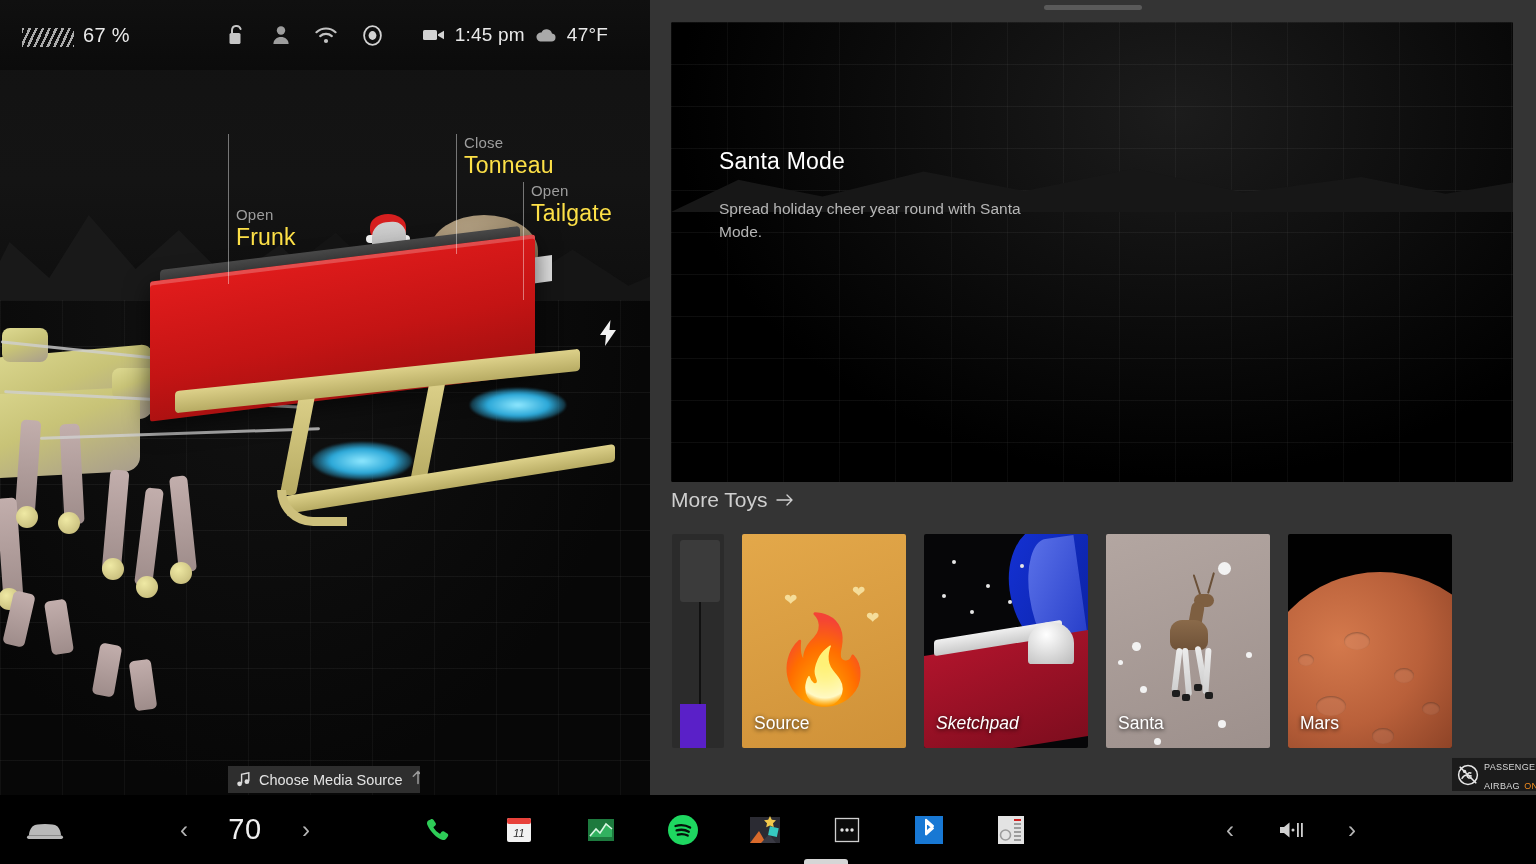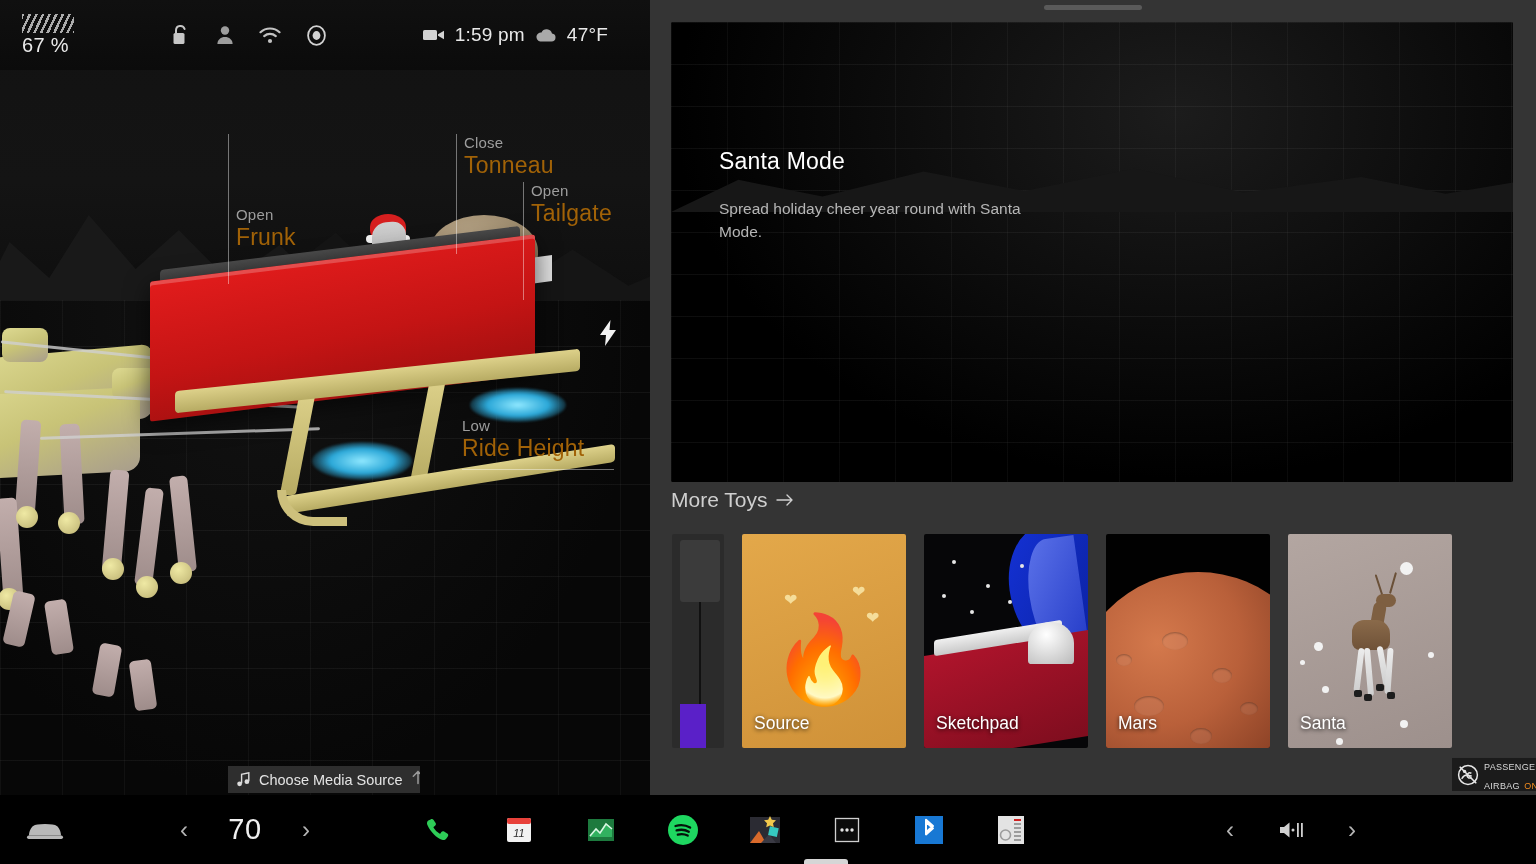"67 %" .sb-left { align-items: flex-start -> flex-end; flex-direction: column -> none; gap: 1px -> 9px }
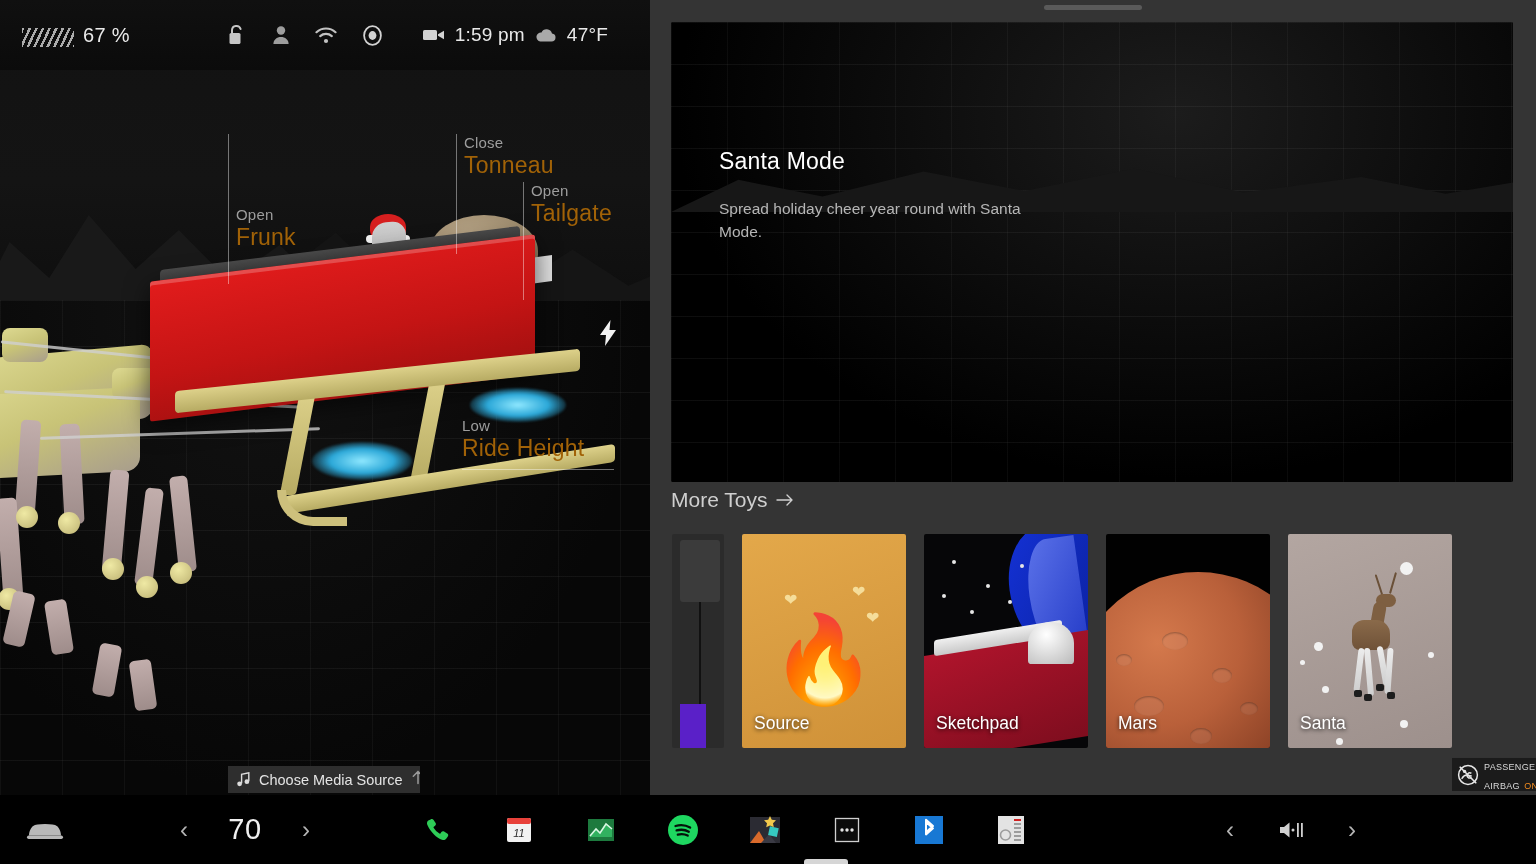"1:59 pm" span.sb-time { text: 1:59 -> 1:45 }
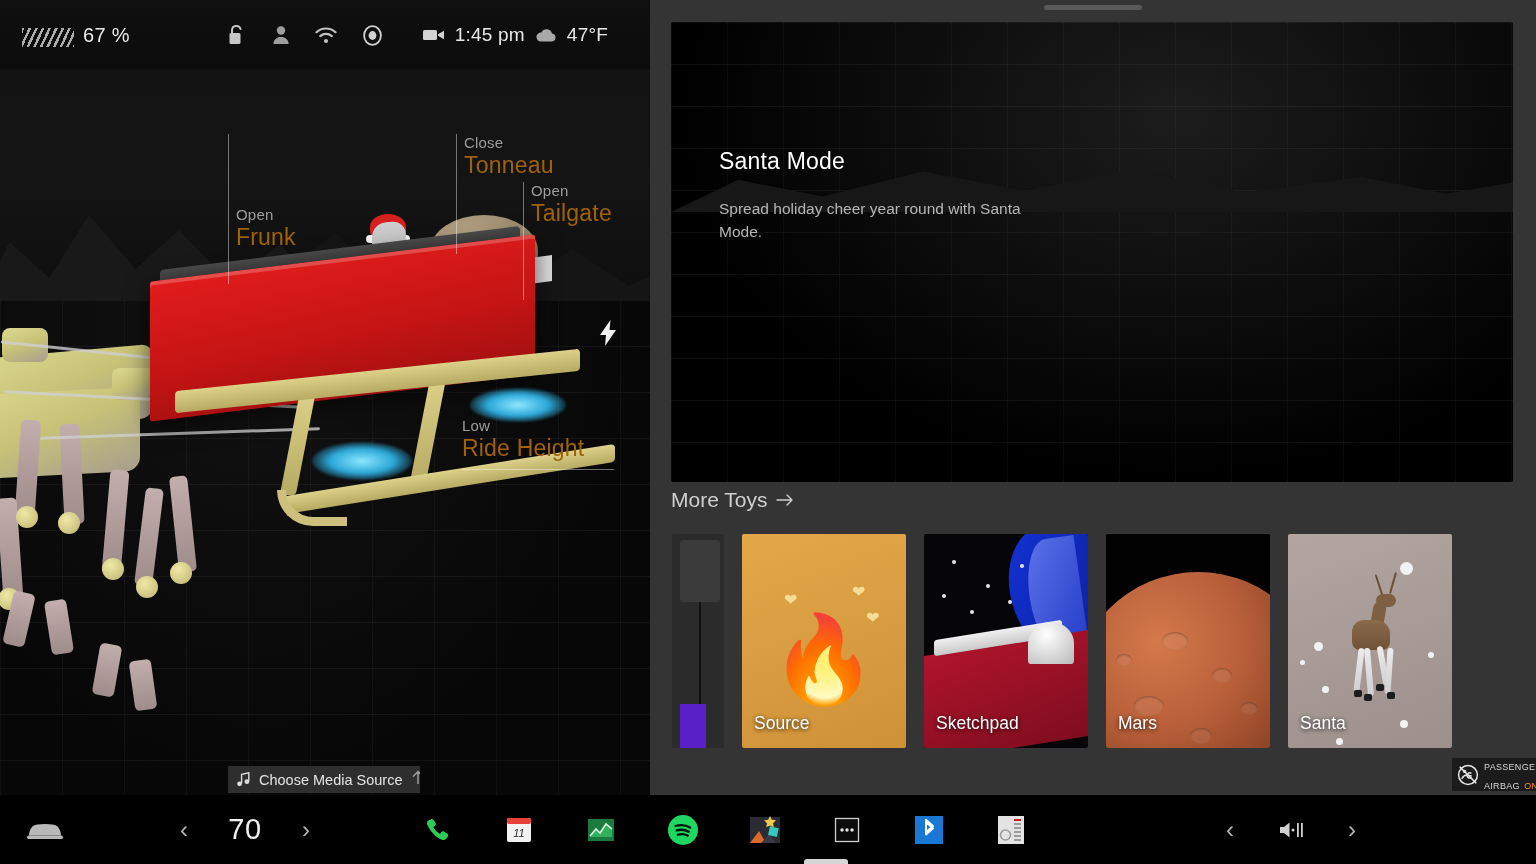"Tonneau" .hs-main { color: #a16207 -> #fde047 }
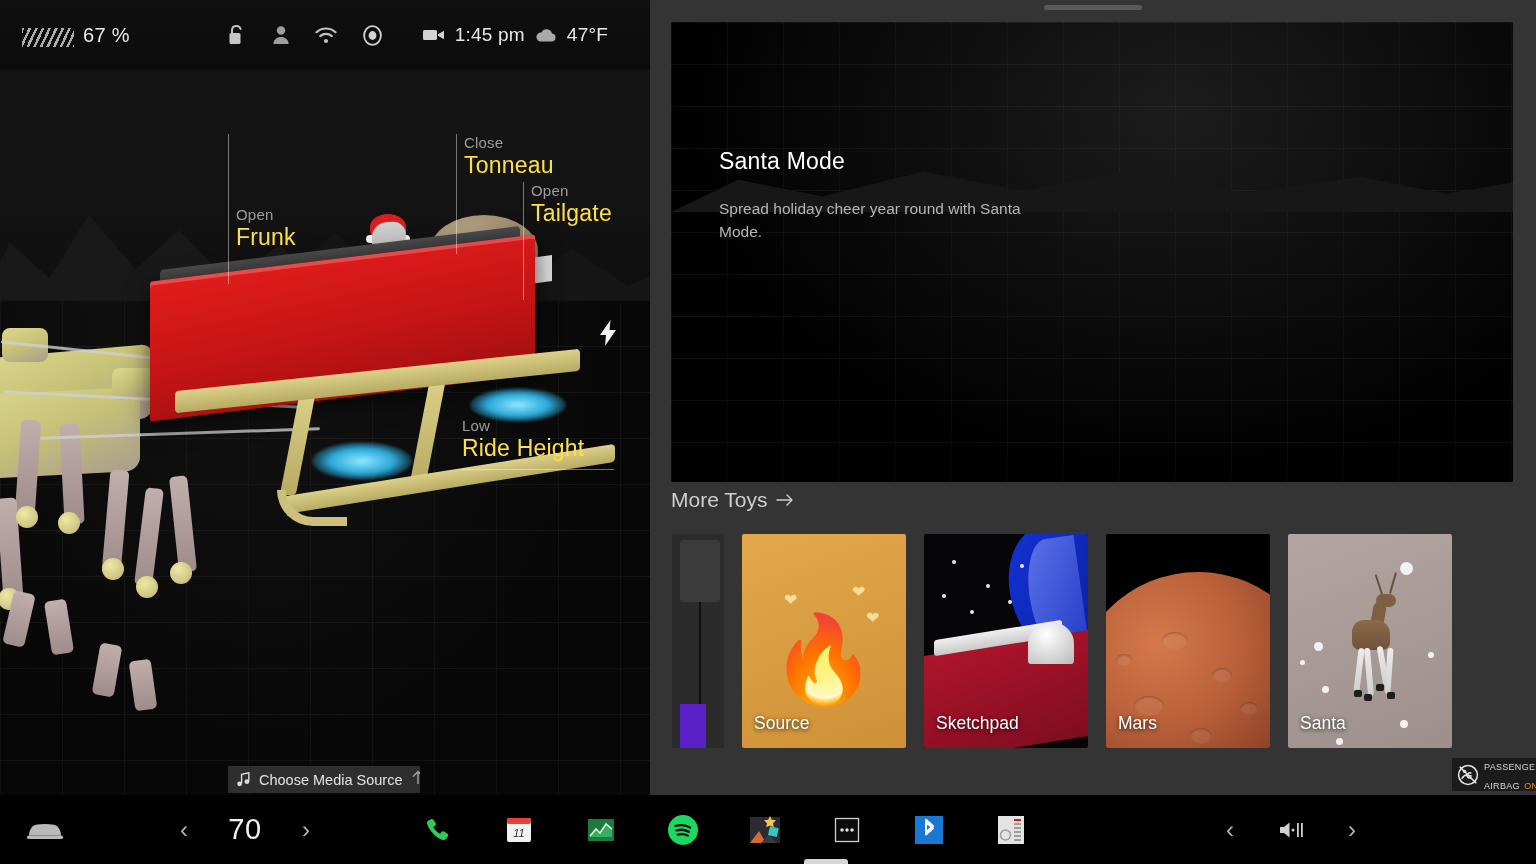"Low" div.hotspot { html: <div> <div></div> <div>Low</div> <div>Ride Height</div> </div> -> none }
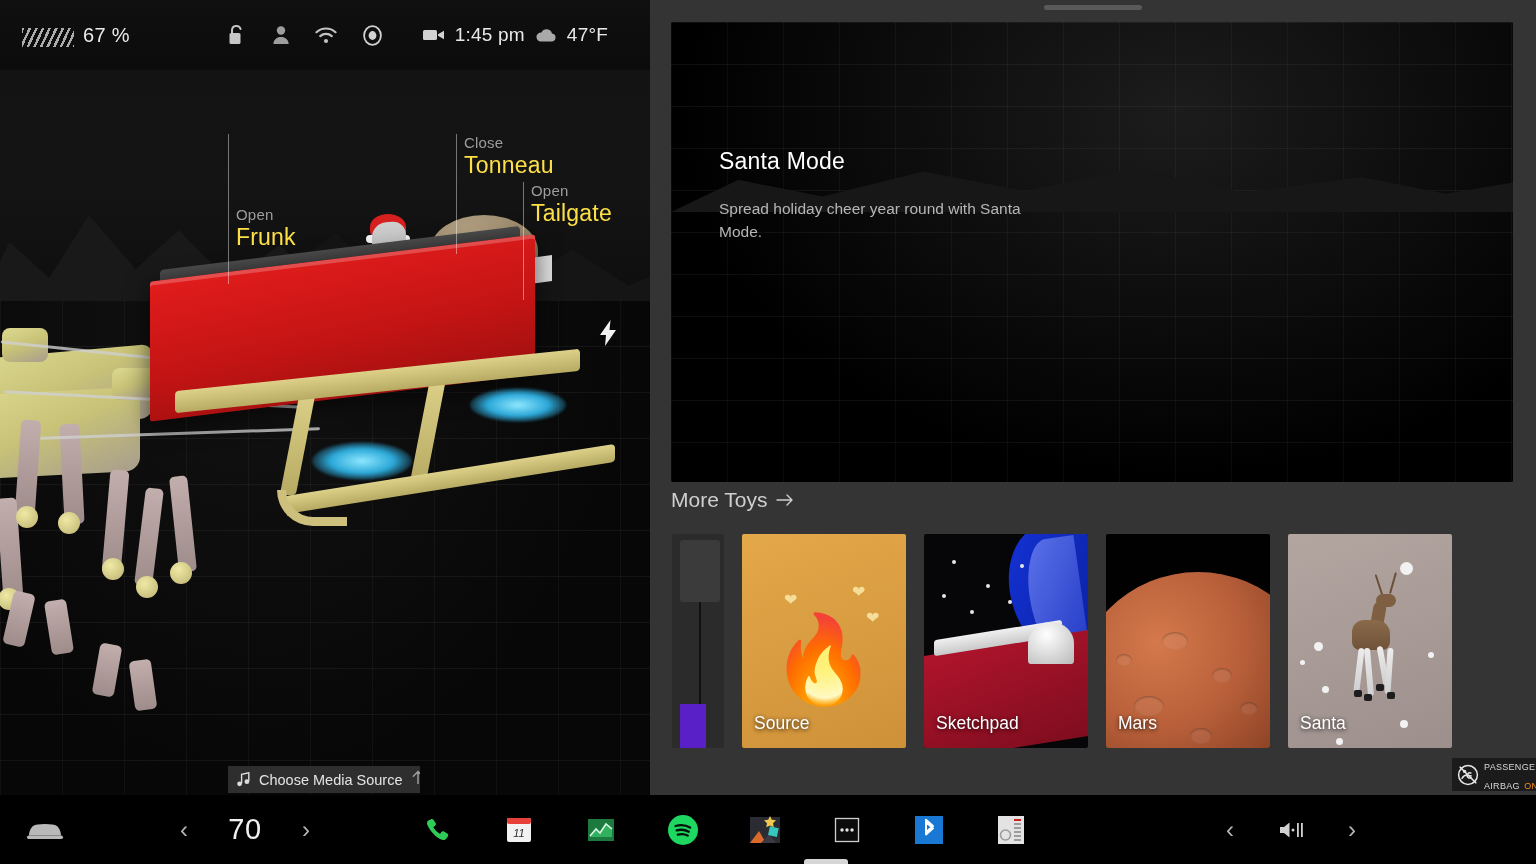"Sketchpad" .card-sketchpad { font-style: none -> italic }
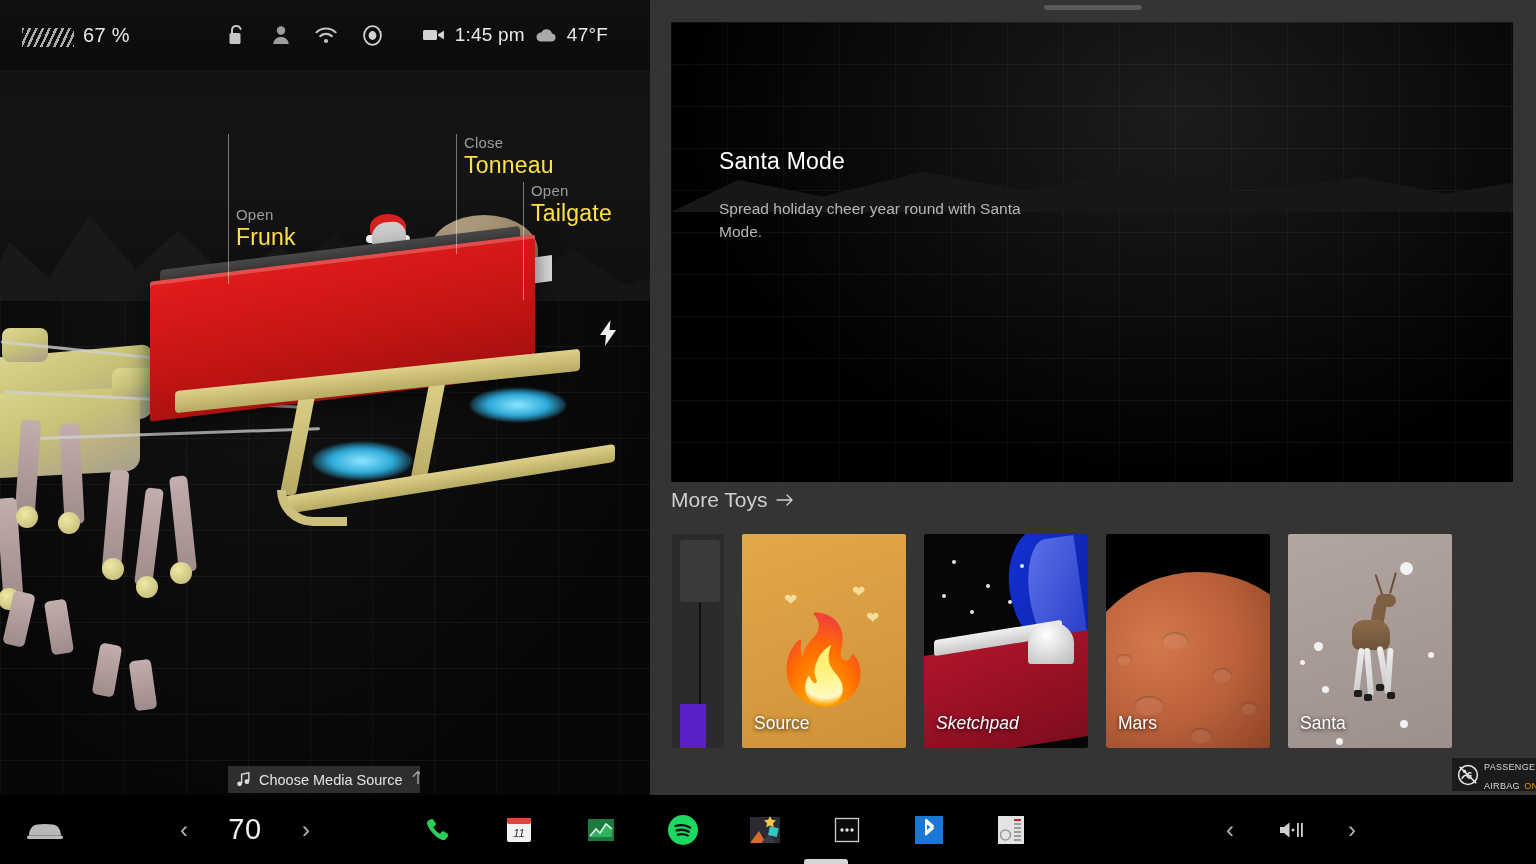"Mars" div.card { order: before "Santa" -> after "Santa" }
